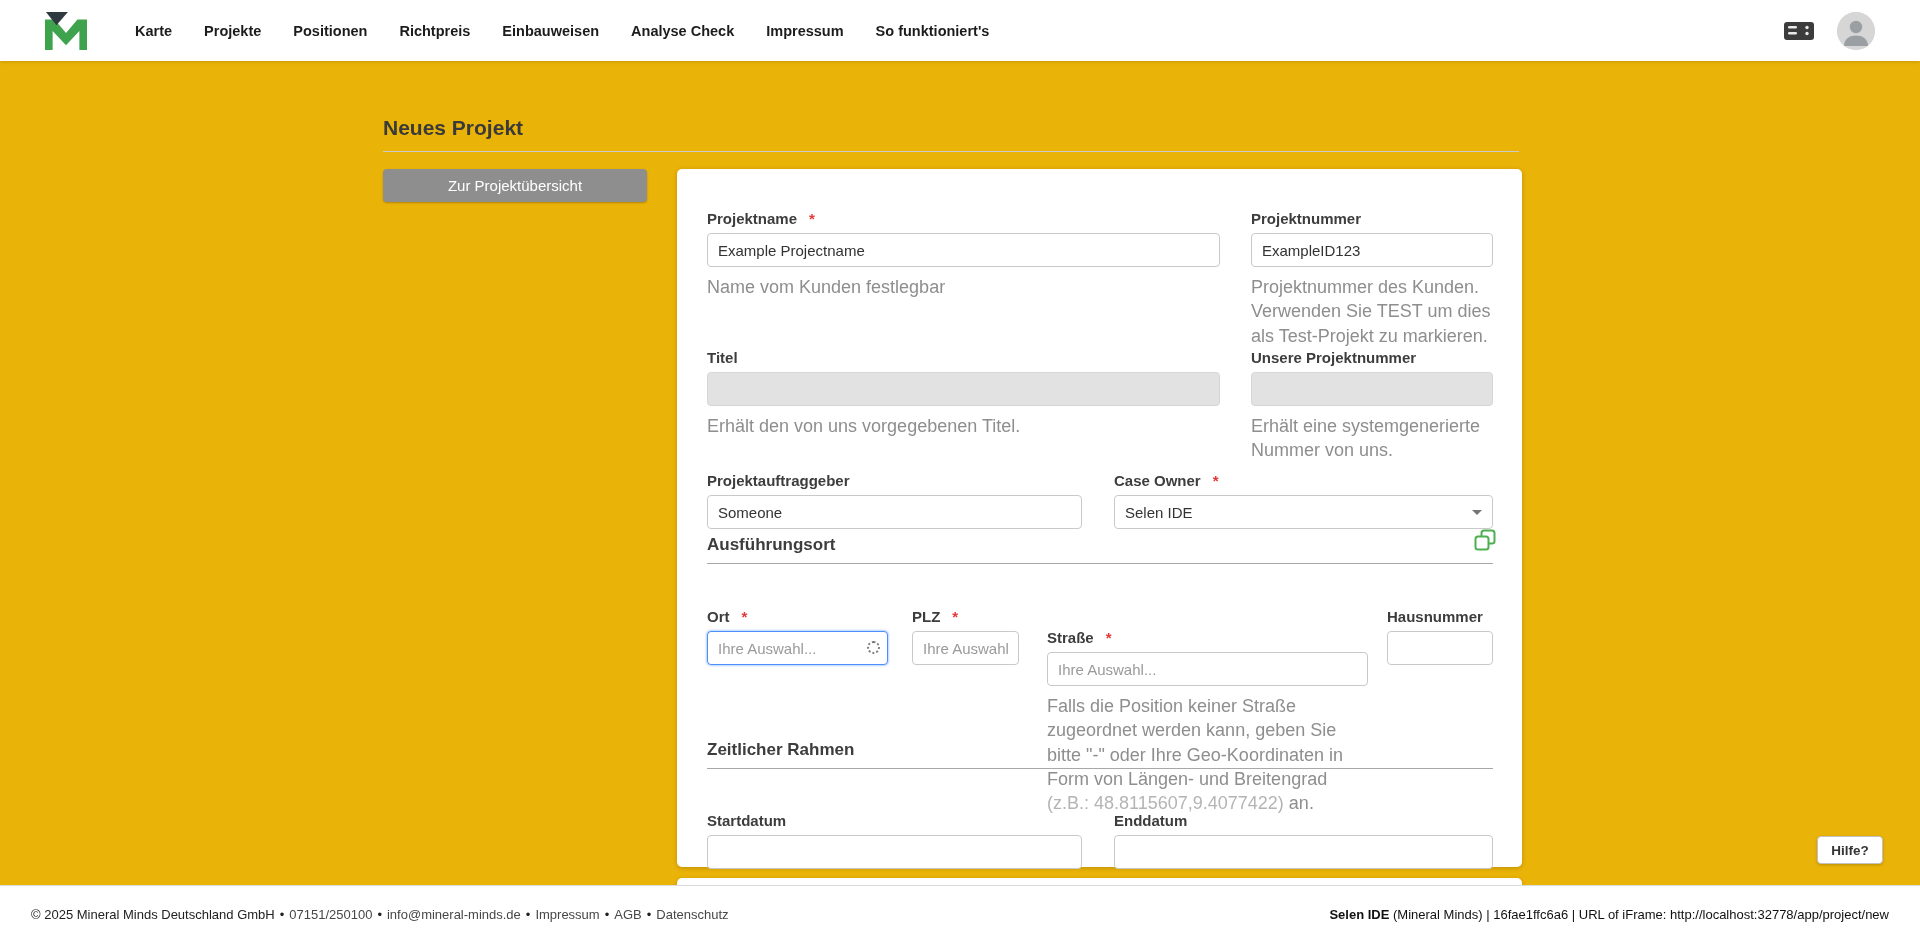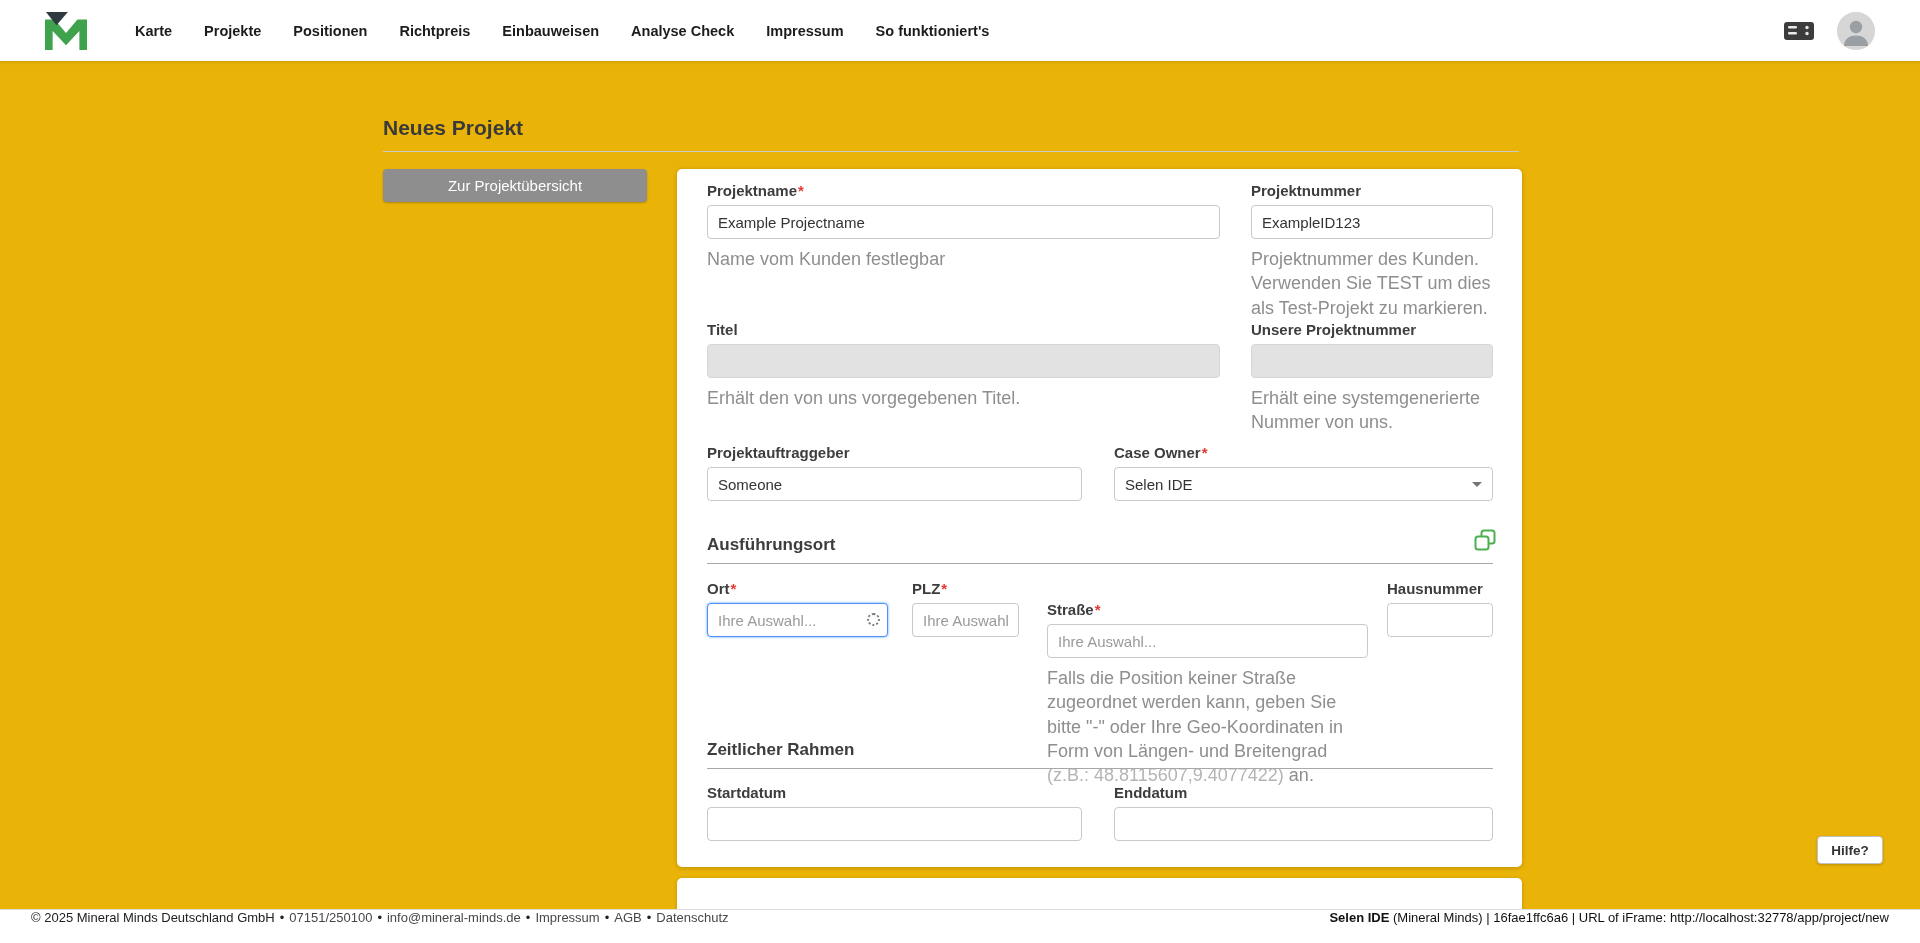"Projektname" .lbl { gap: 1px -> 12px; margin-top: none -> 28px }
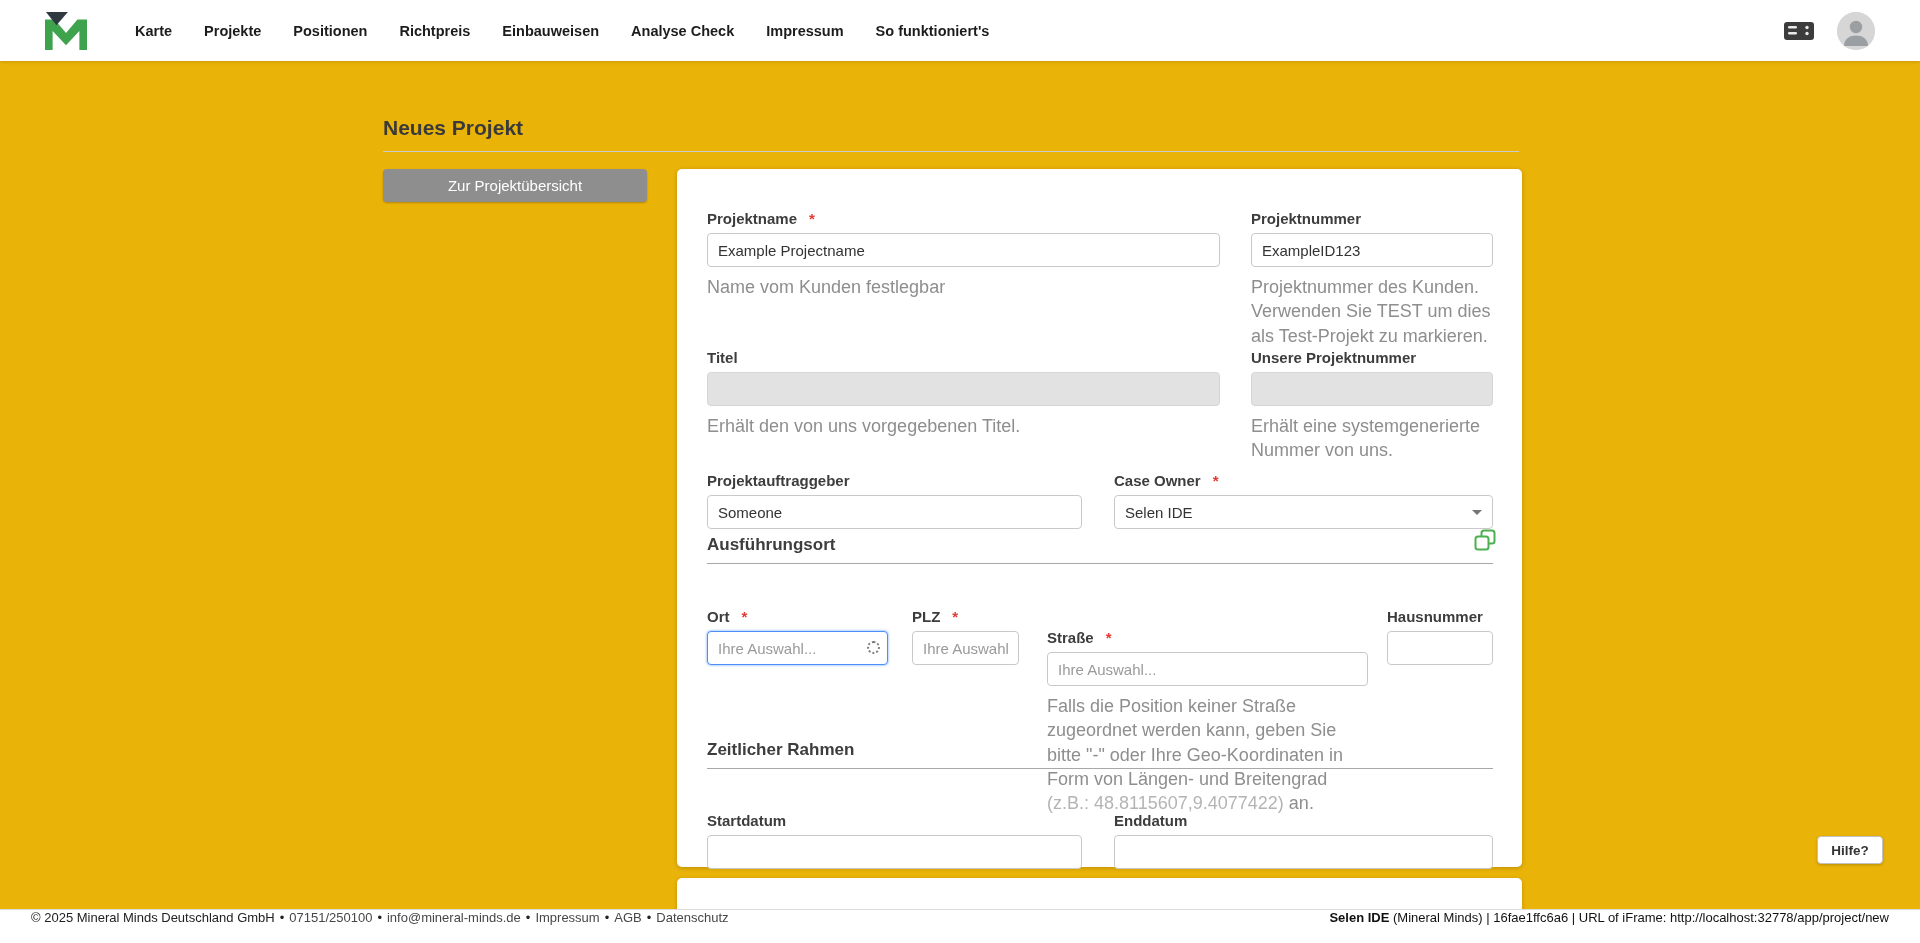"© 2025 Mineral Minds Deutschland" .footer { align-items: flex-start -> center; height: 34px -> 58px }
